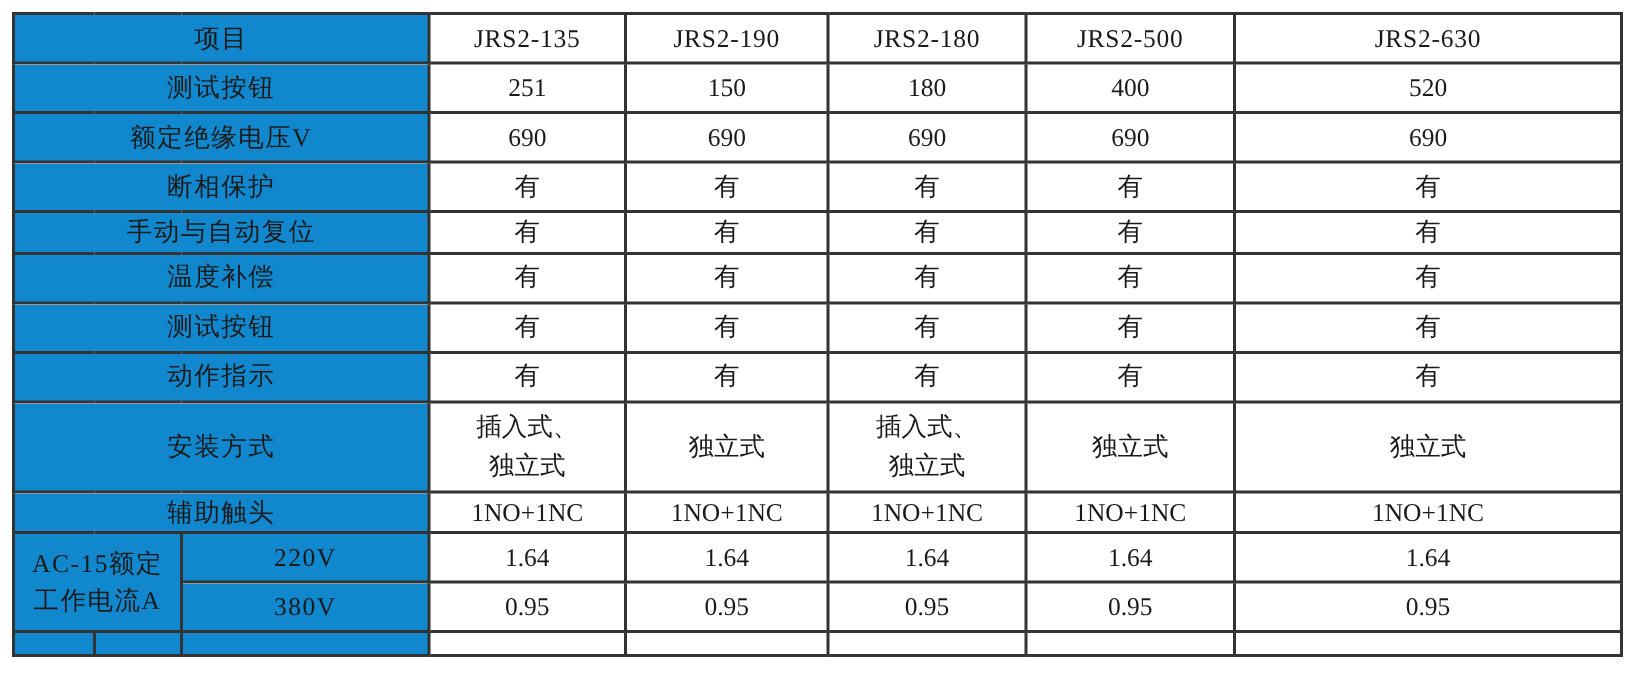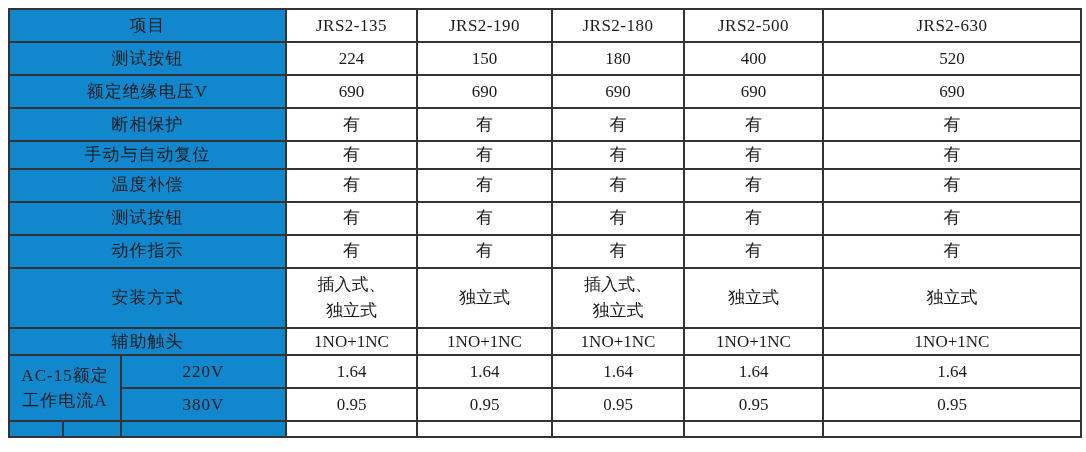"224" td { text: 224 -> 251 }
